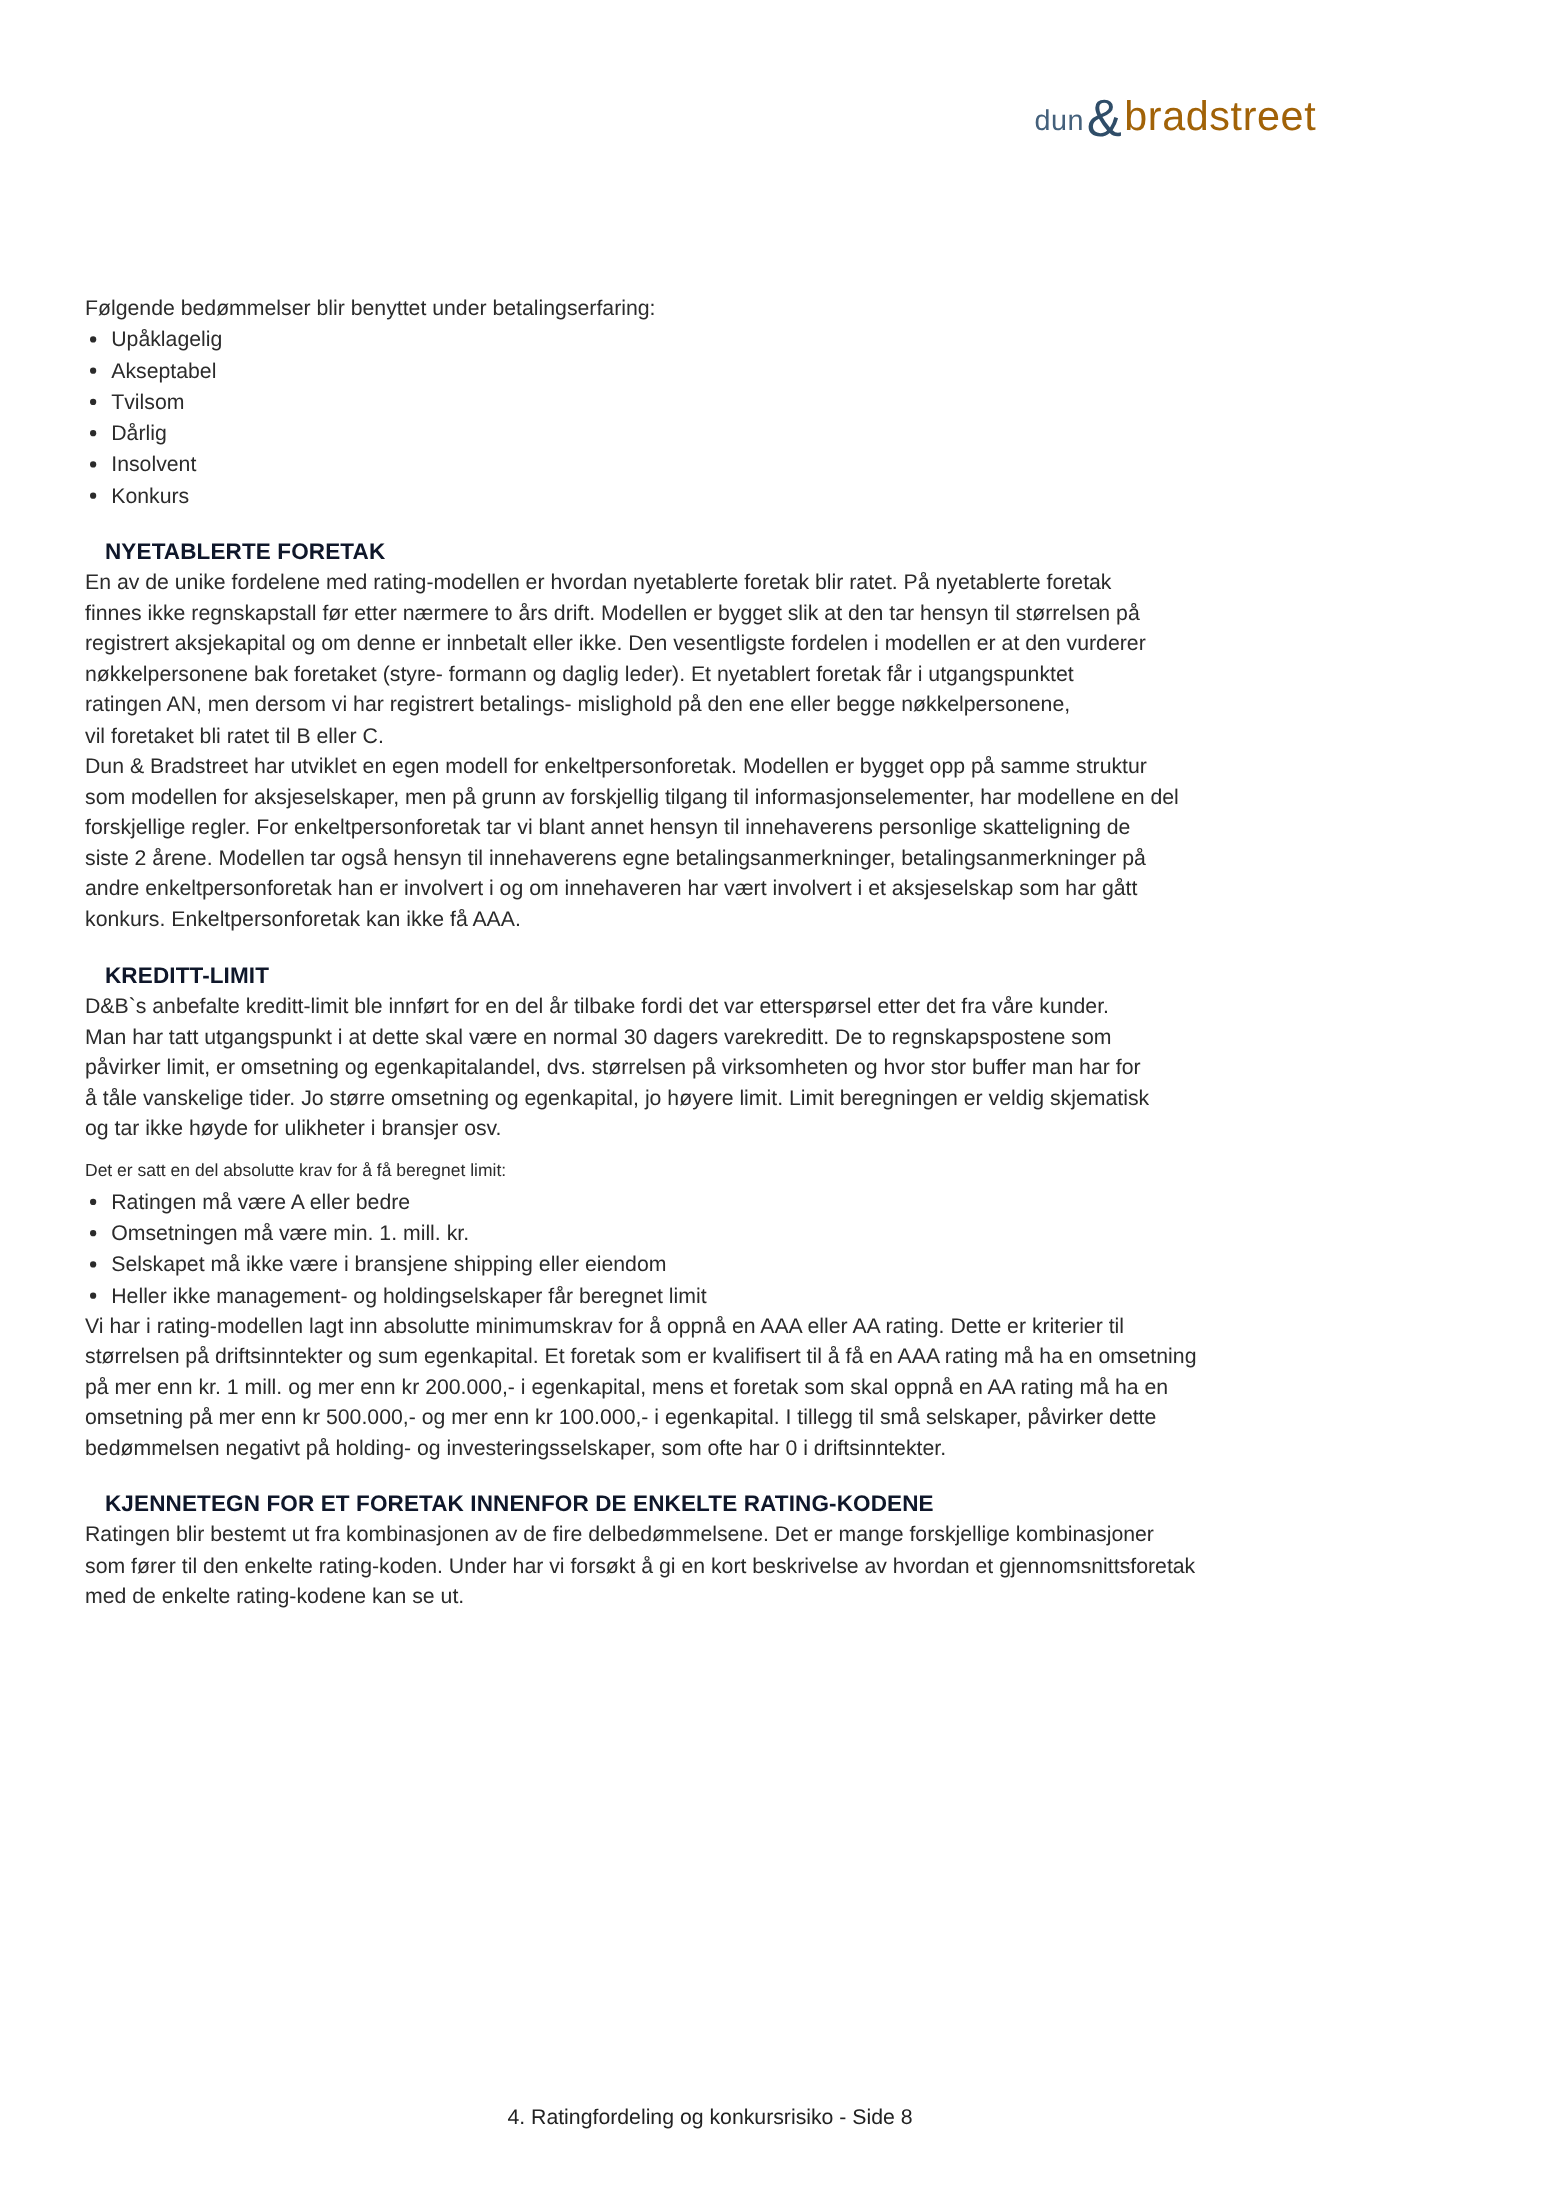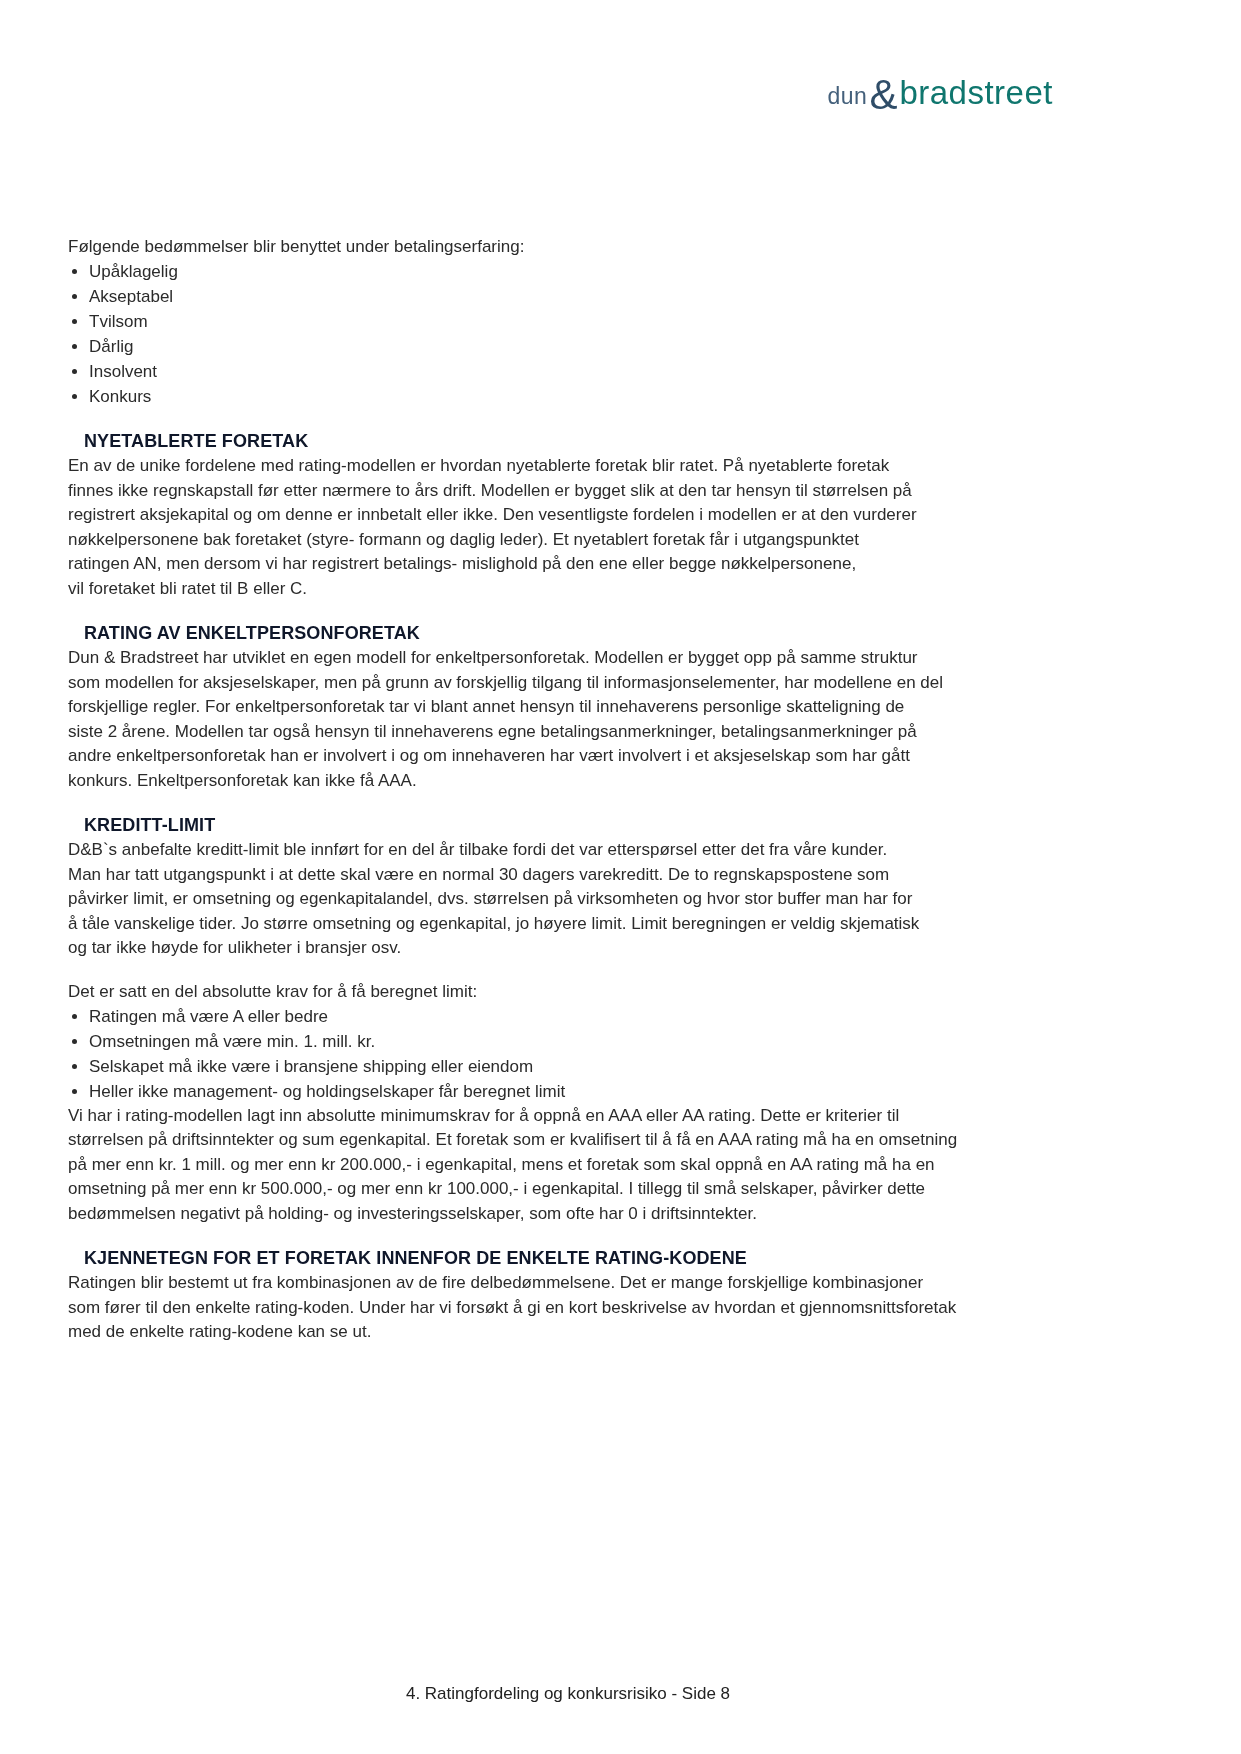"bradstreet" .logo .brad { color: #0f766e -> #a16207 }
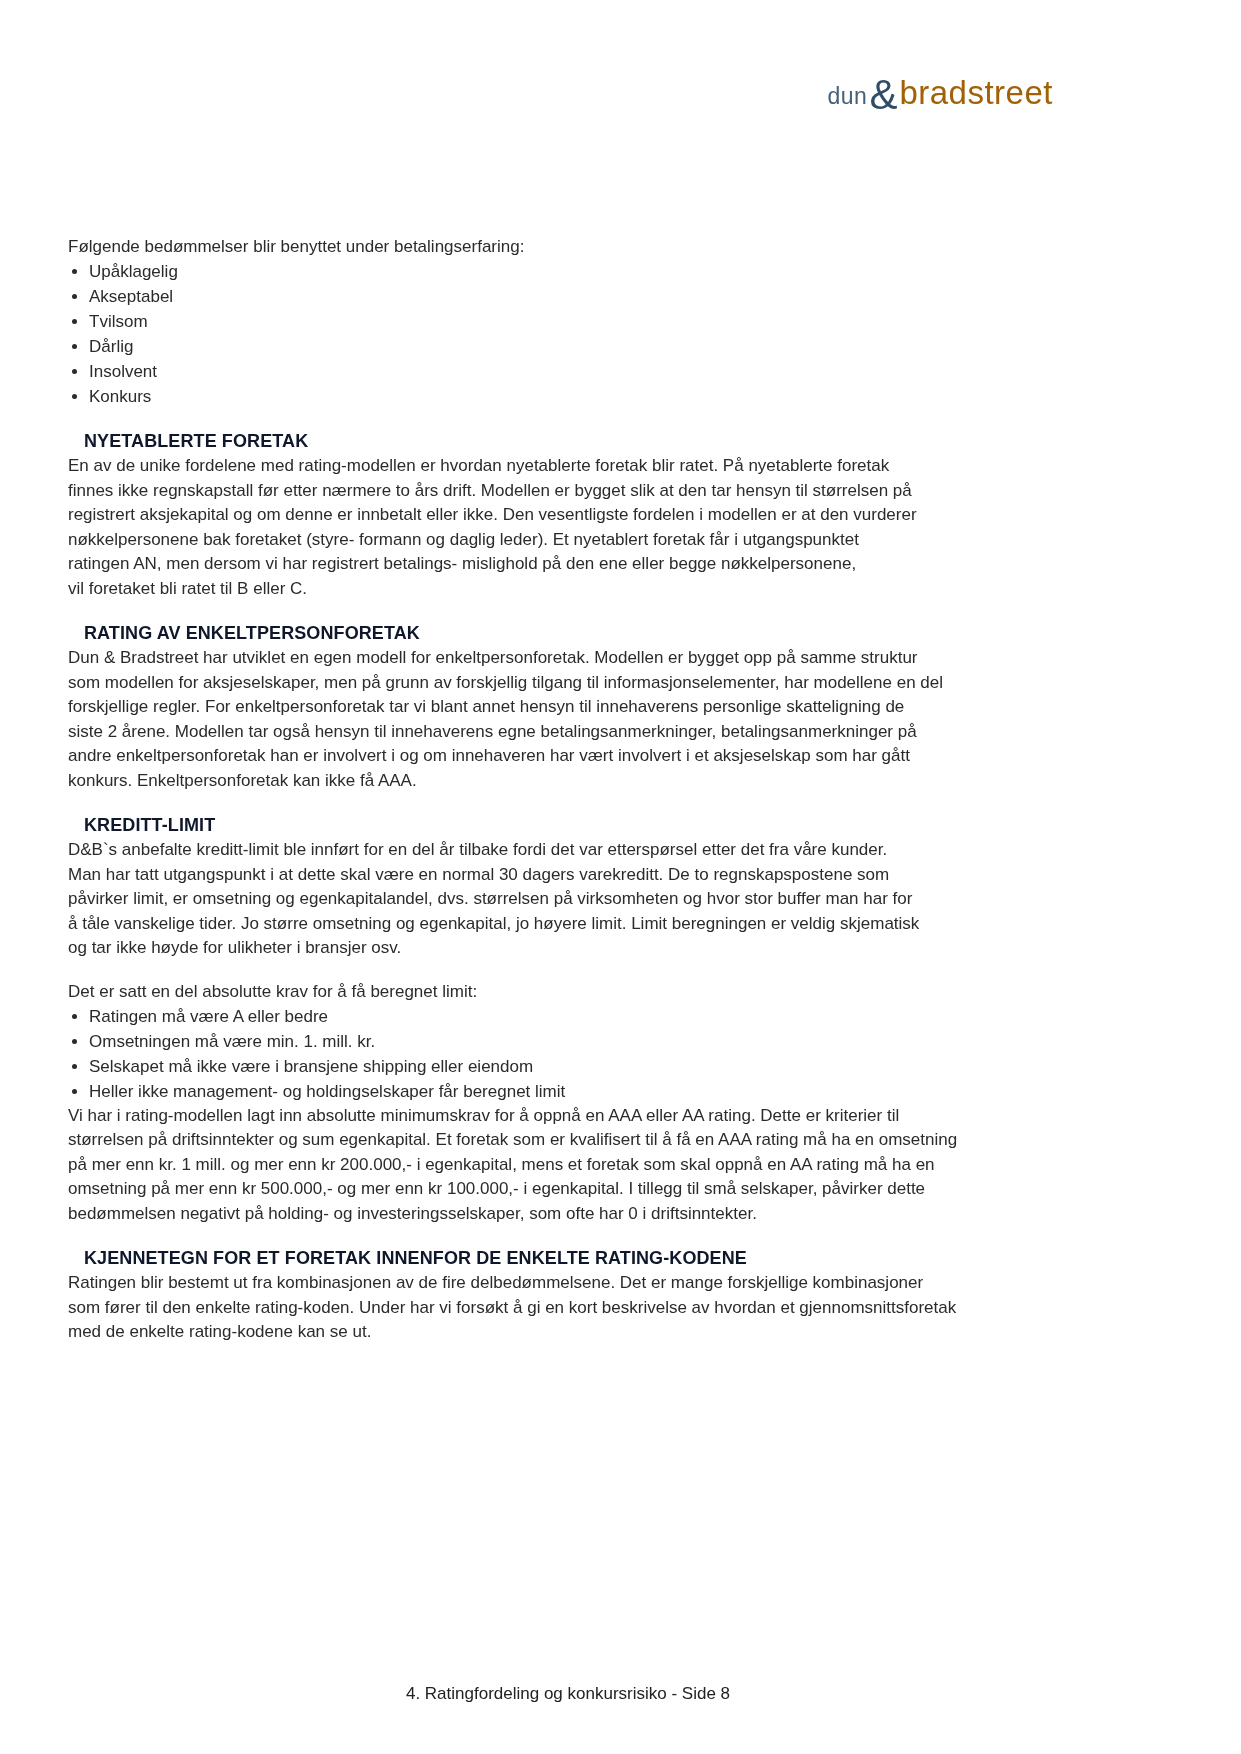"RATING AV ENKELTPERSONFORETAK" h2 { html: <h2>RATING AV ENKELTPERSONFORETAK</h2> -> none }
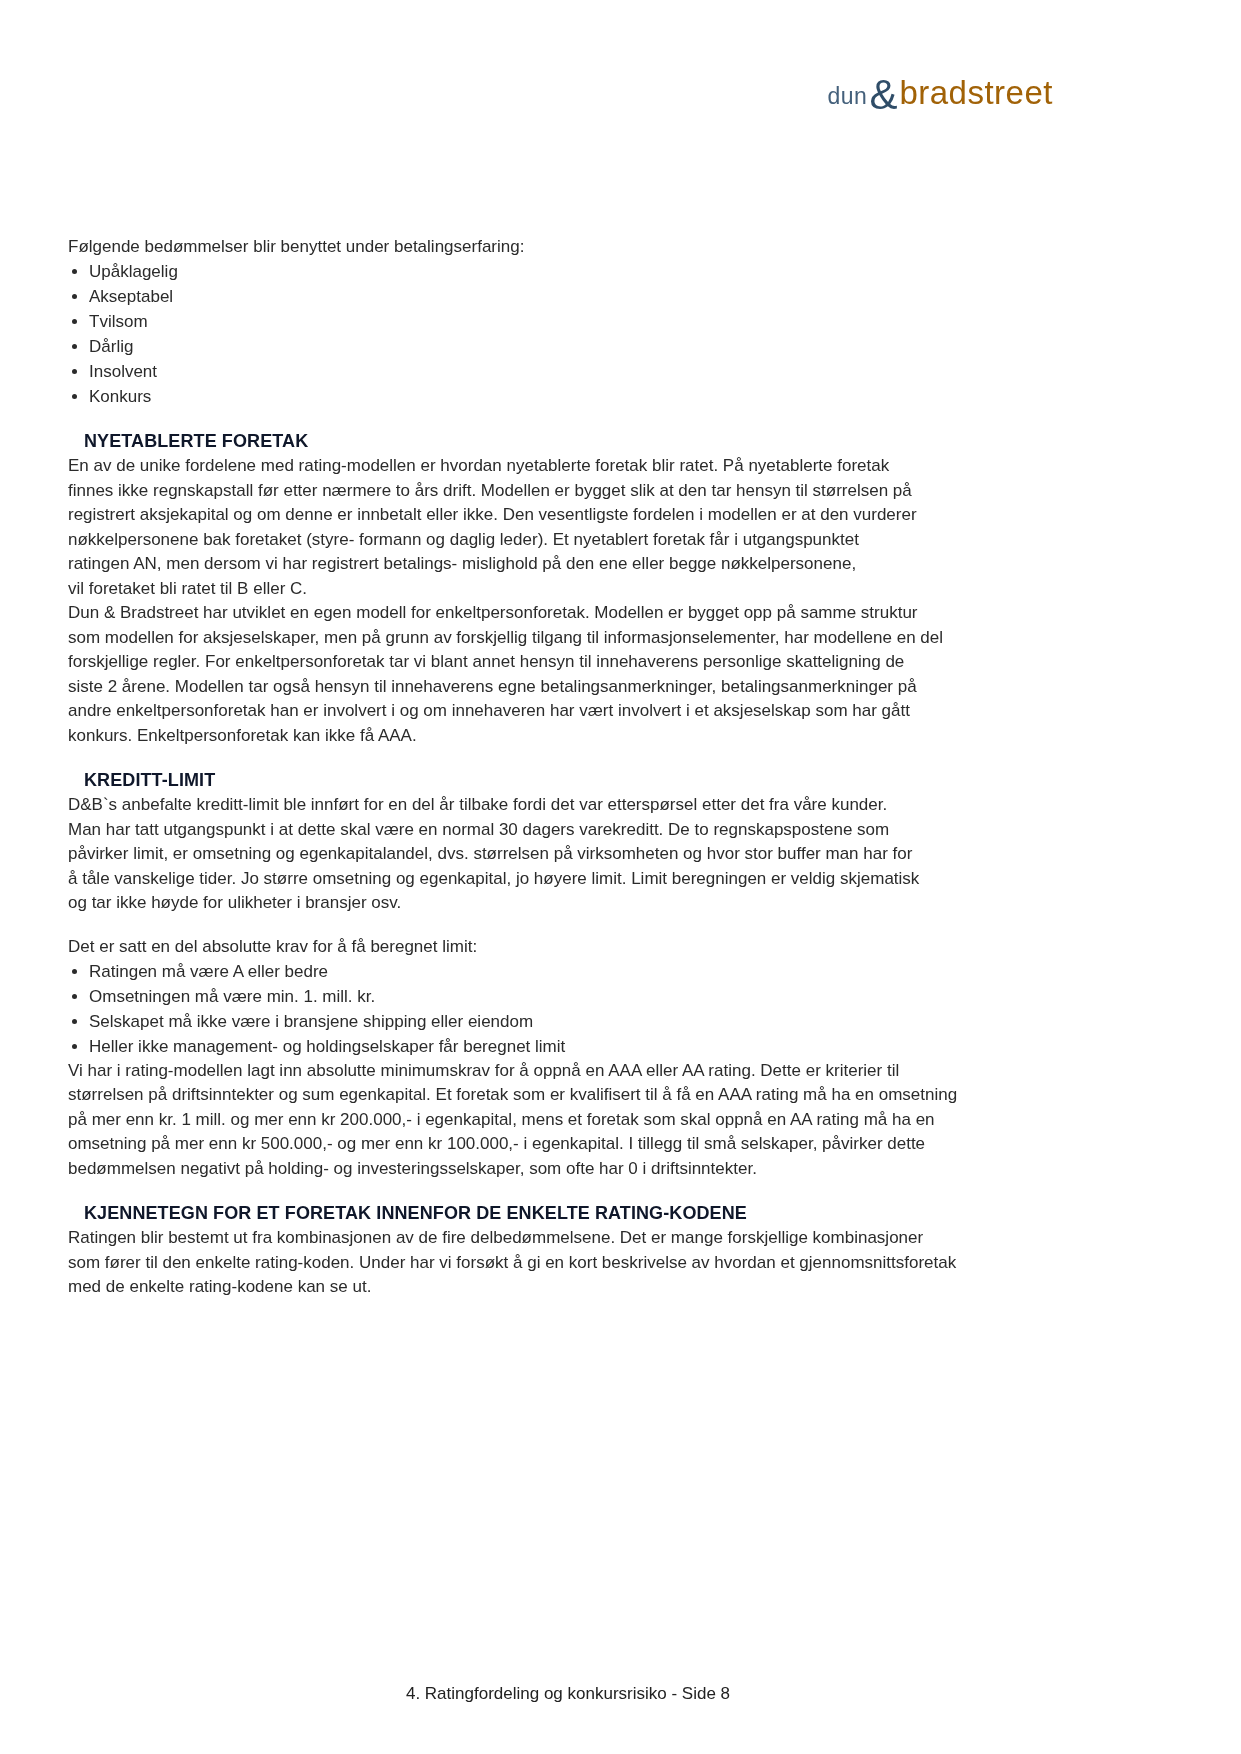"Det er satt en del" .criteria-lead { font-size: 17px -> 14px; margin-top: 18px -> 8px }
